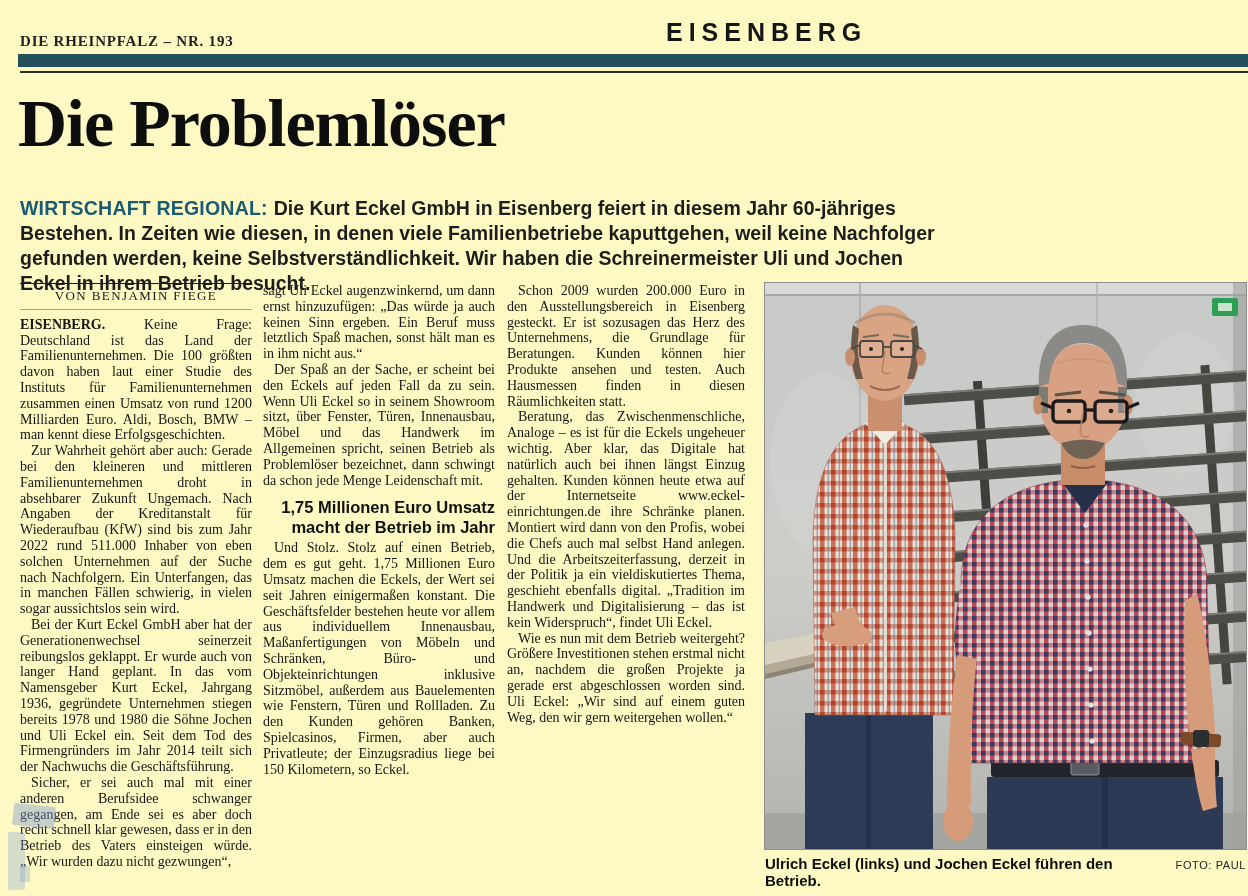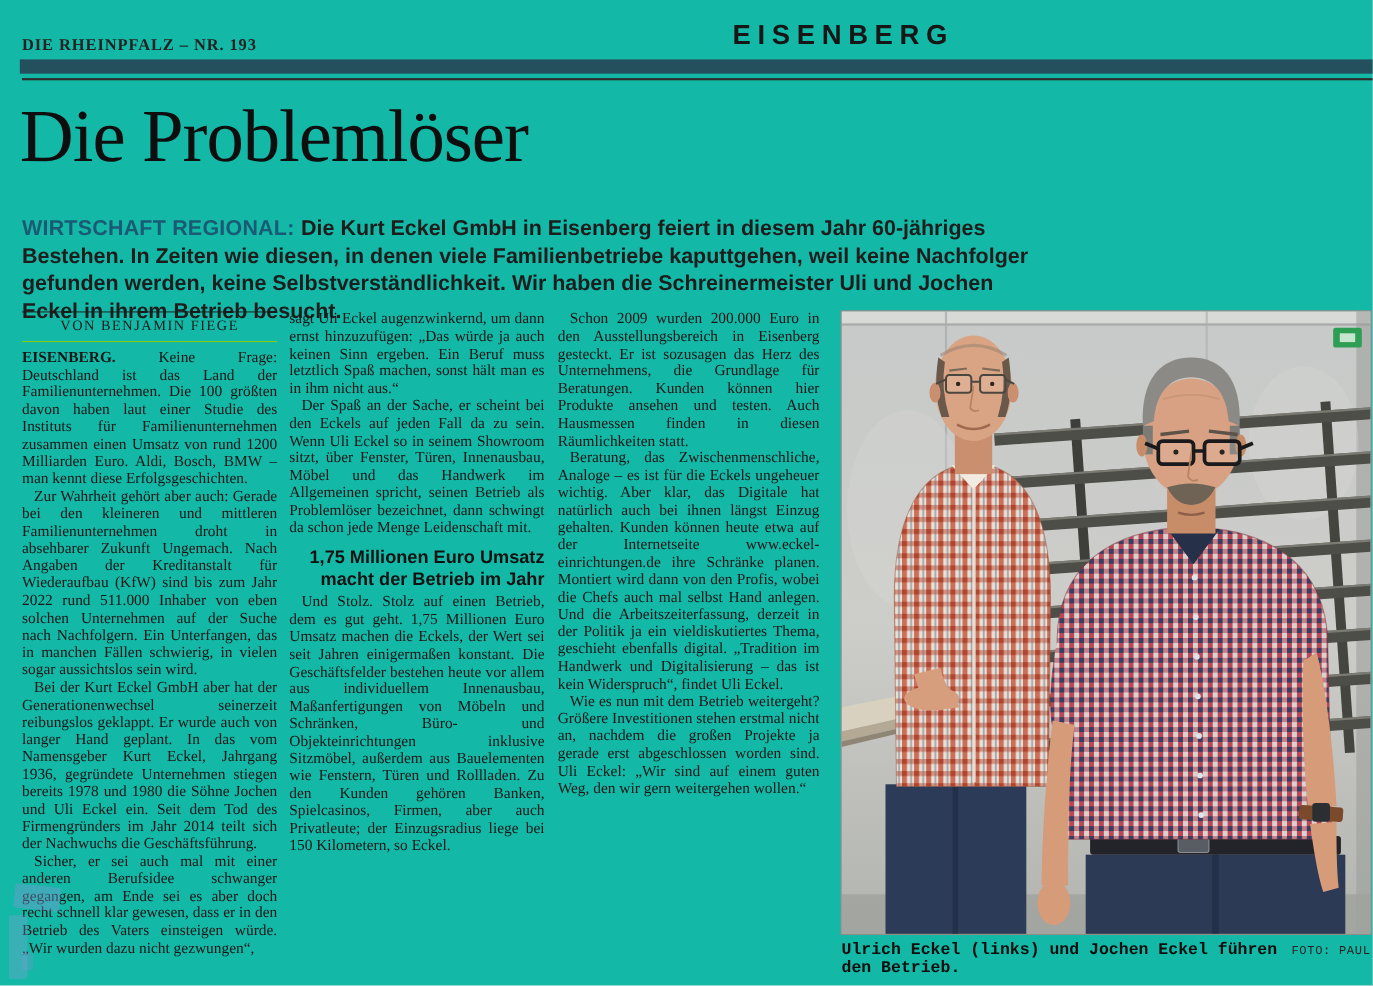"DIE RHEINPFALZ – NR. 193" .sheet { background: #14b8a6 -> #fef9c3 }
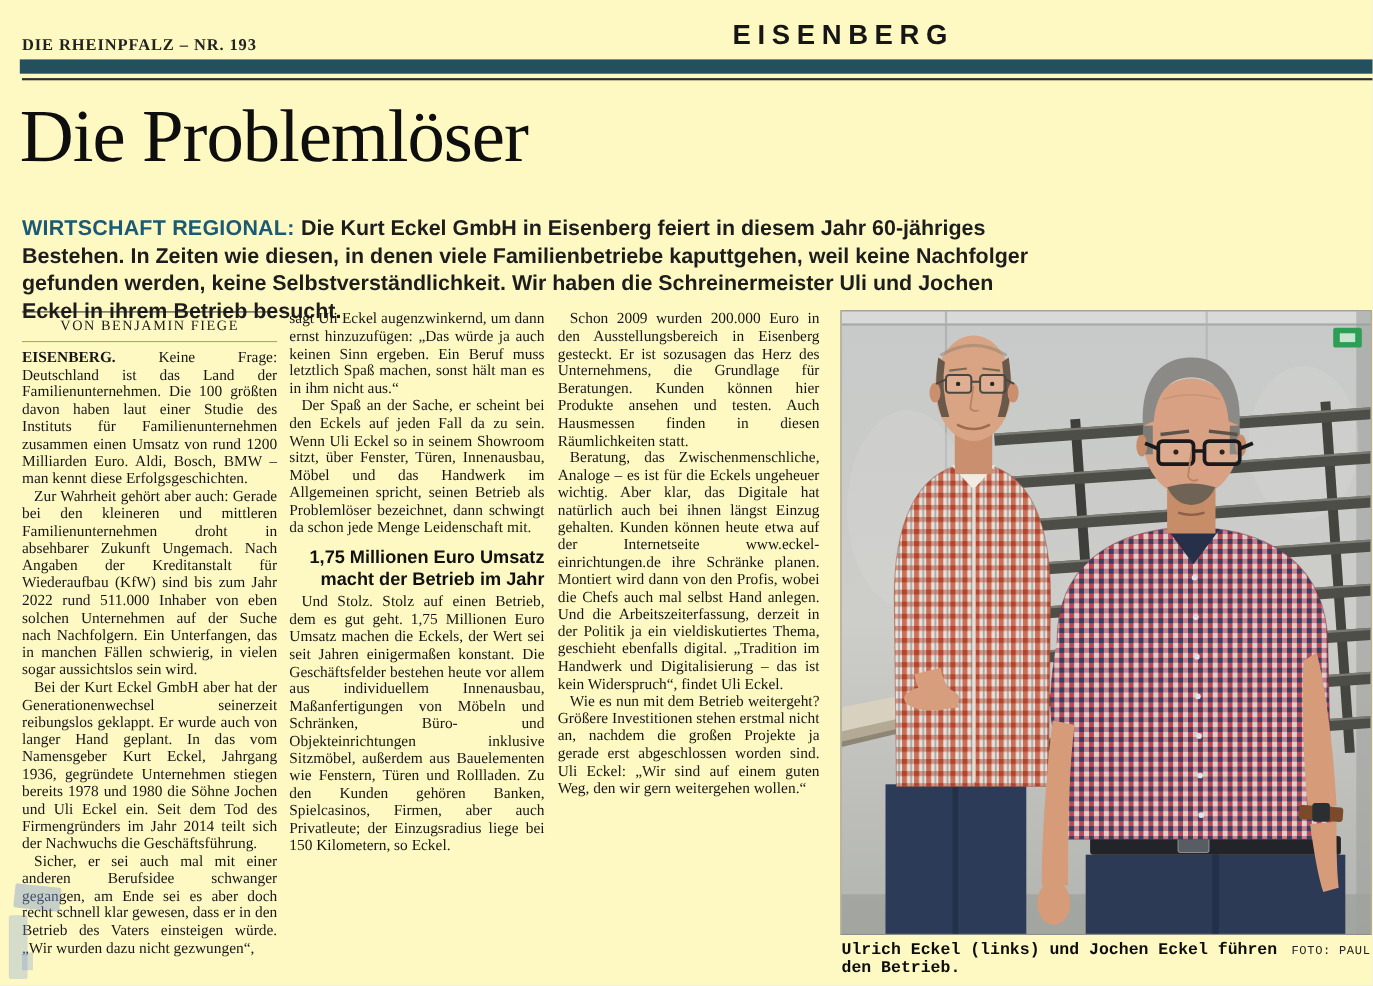"Die Problemlöser" .headline { font-weight: normal -> bold }
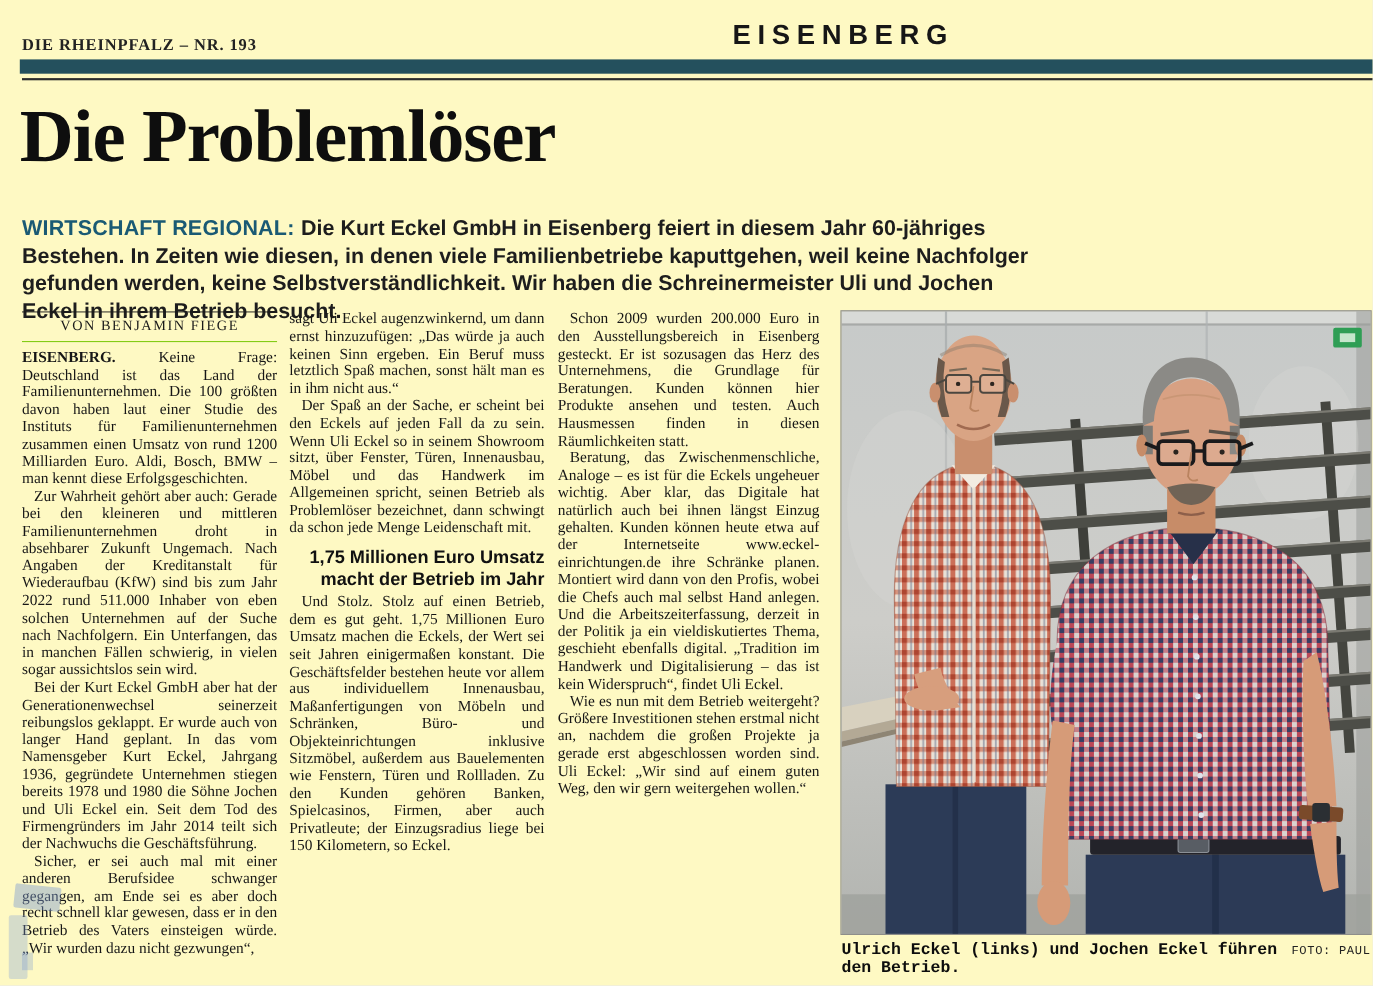"Ulrich Eckel (links) und Jochen" .caption-row { font-family: Liberation Mono, monospace -> Liberation Sans, sans-serif }
